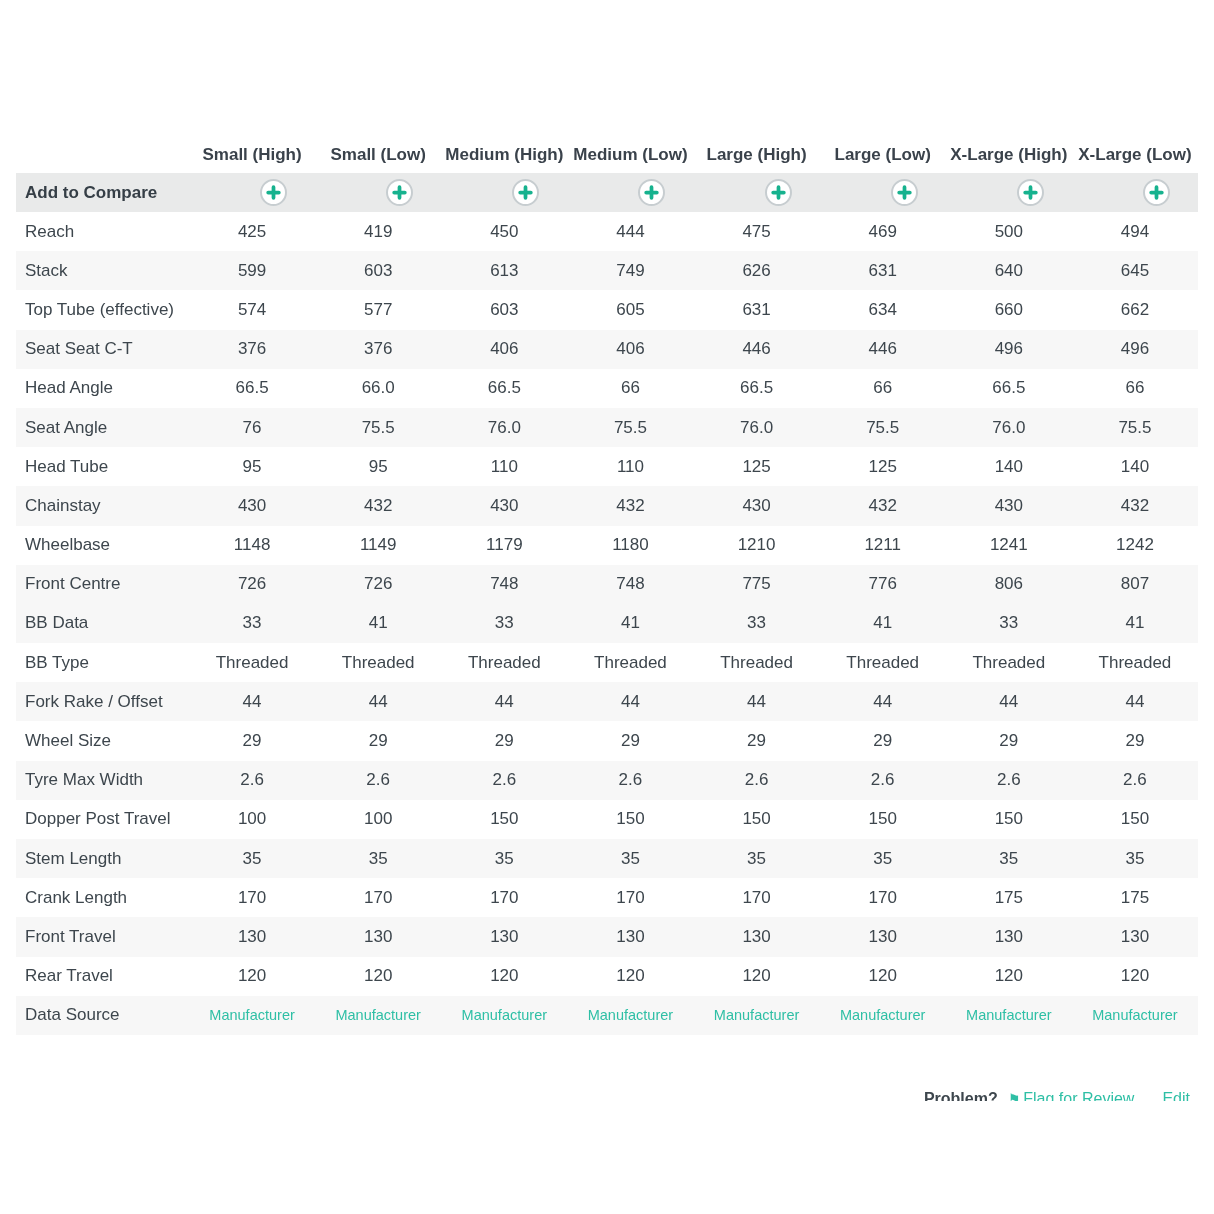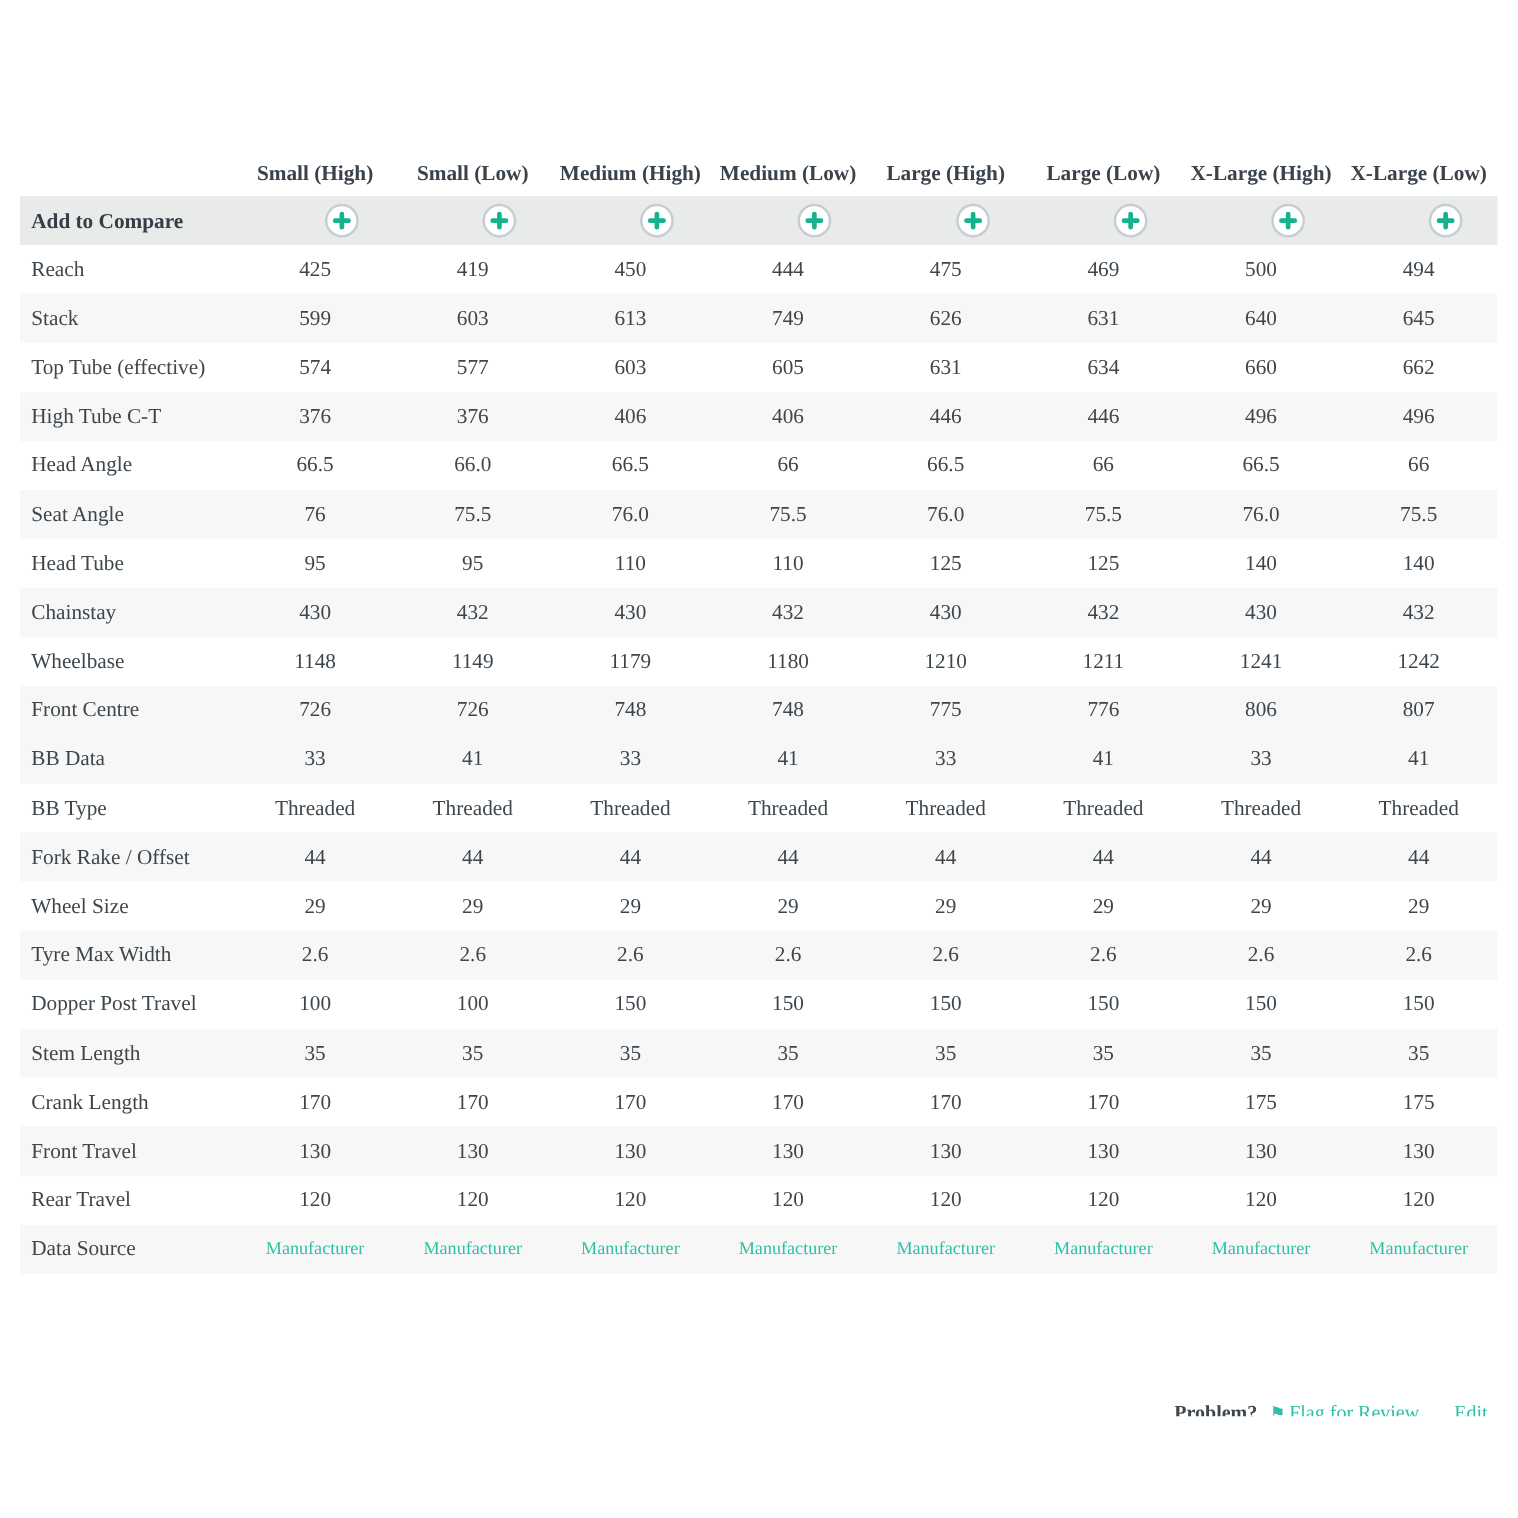"Small (High)" .geo-table { font-family: Liberation Serif, serif -> none; top: 120px -> 136px }
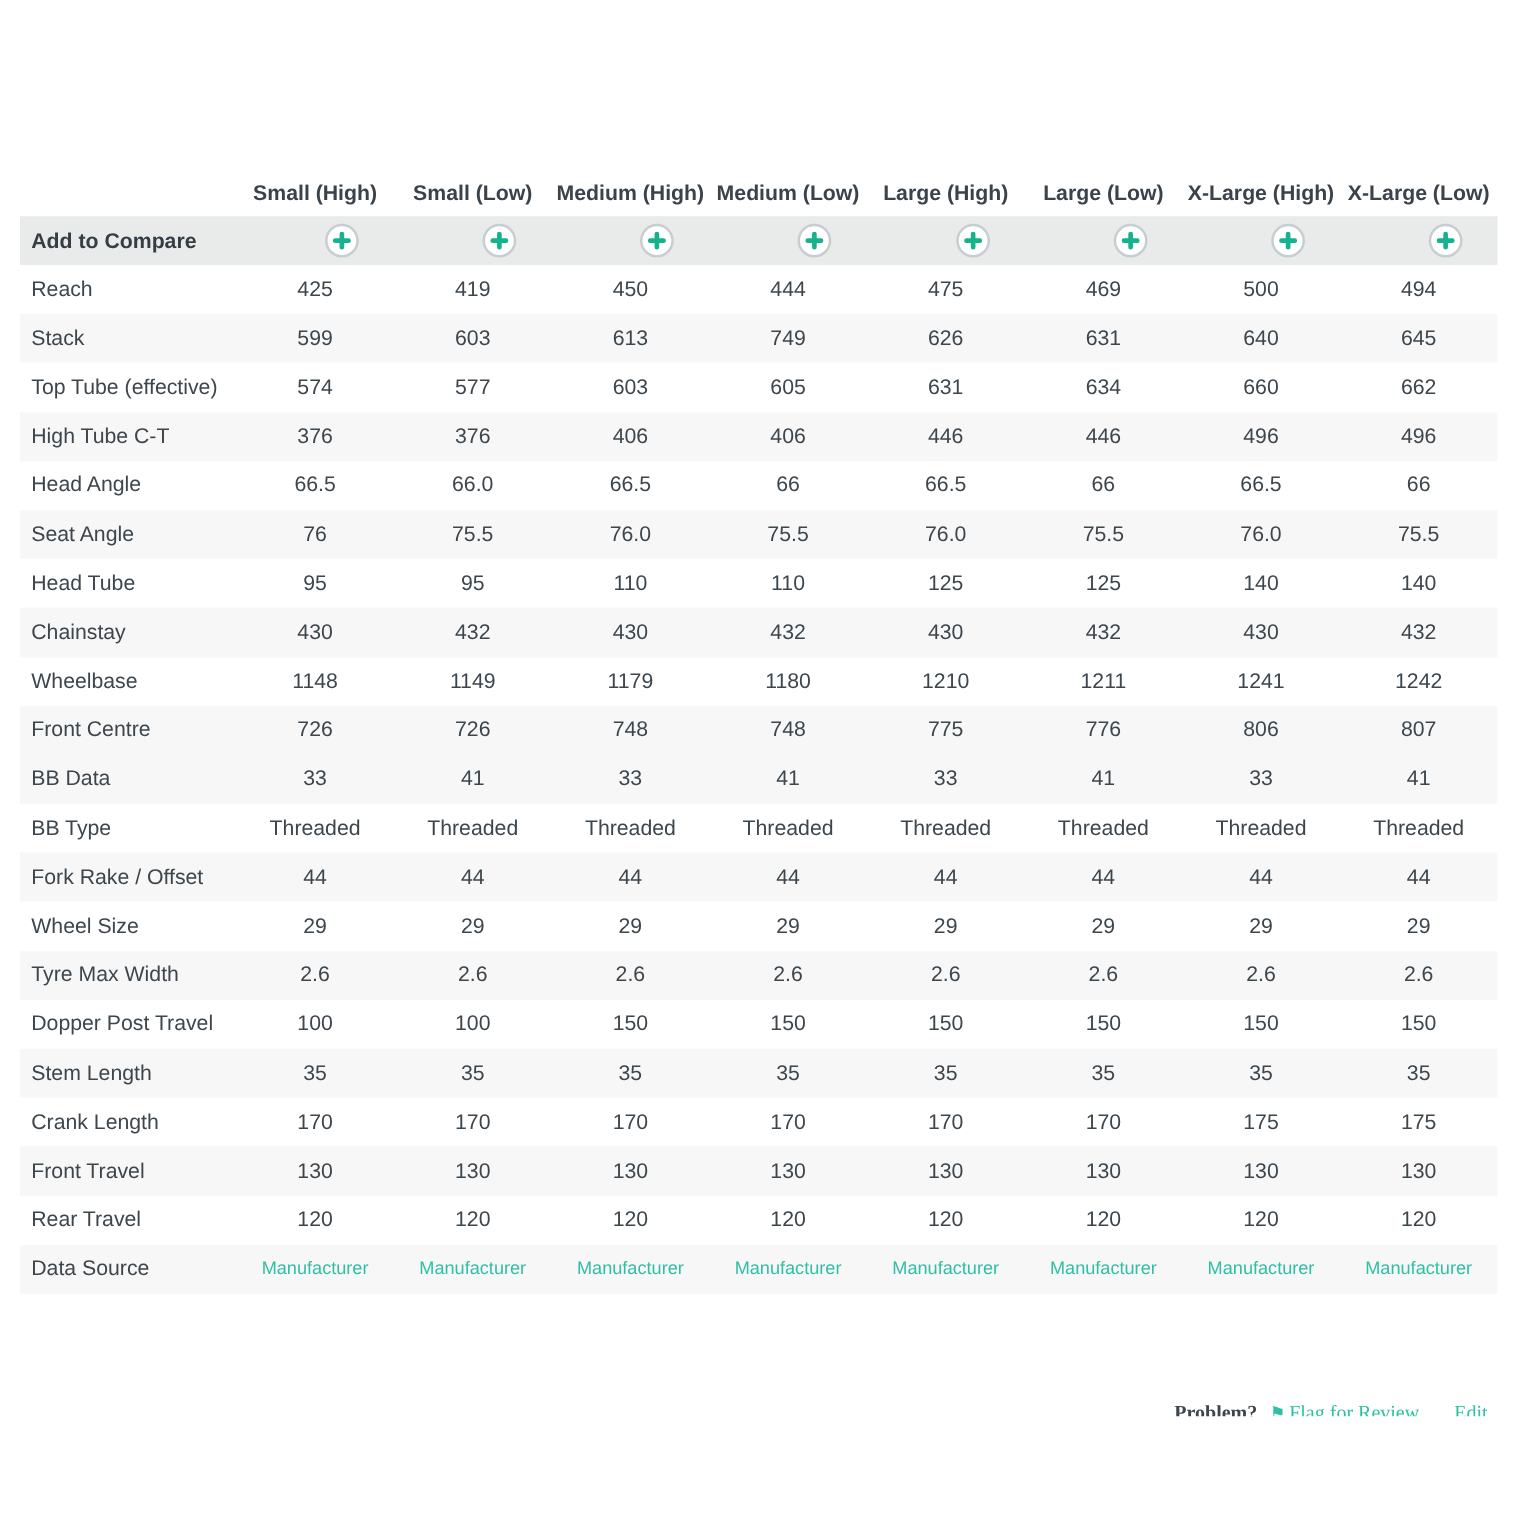"High Tube C-T" div.row-label { text: High Tube -> Seat Seat }
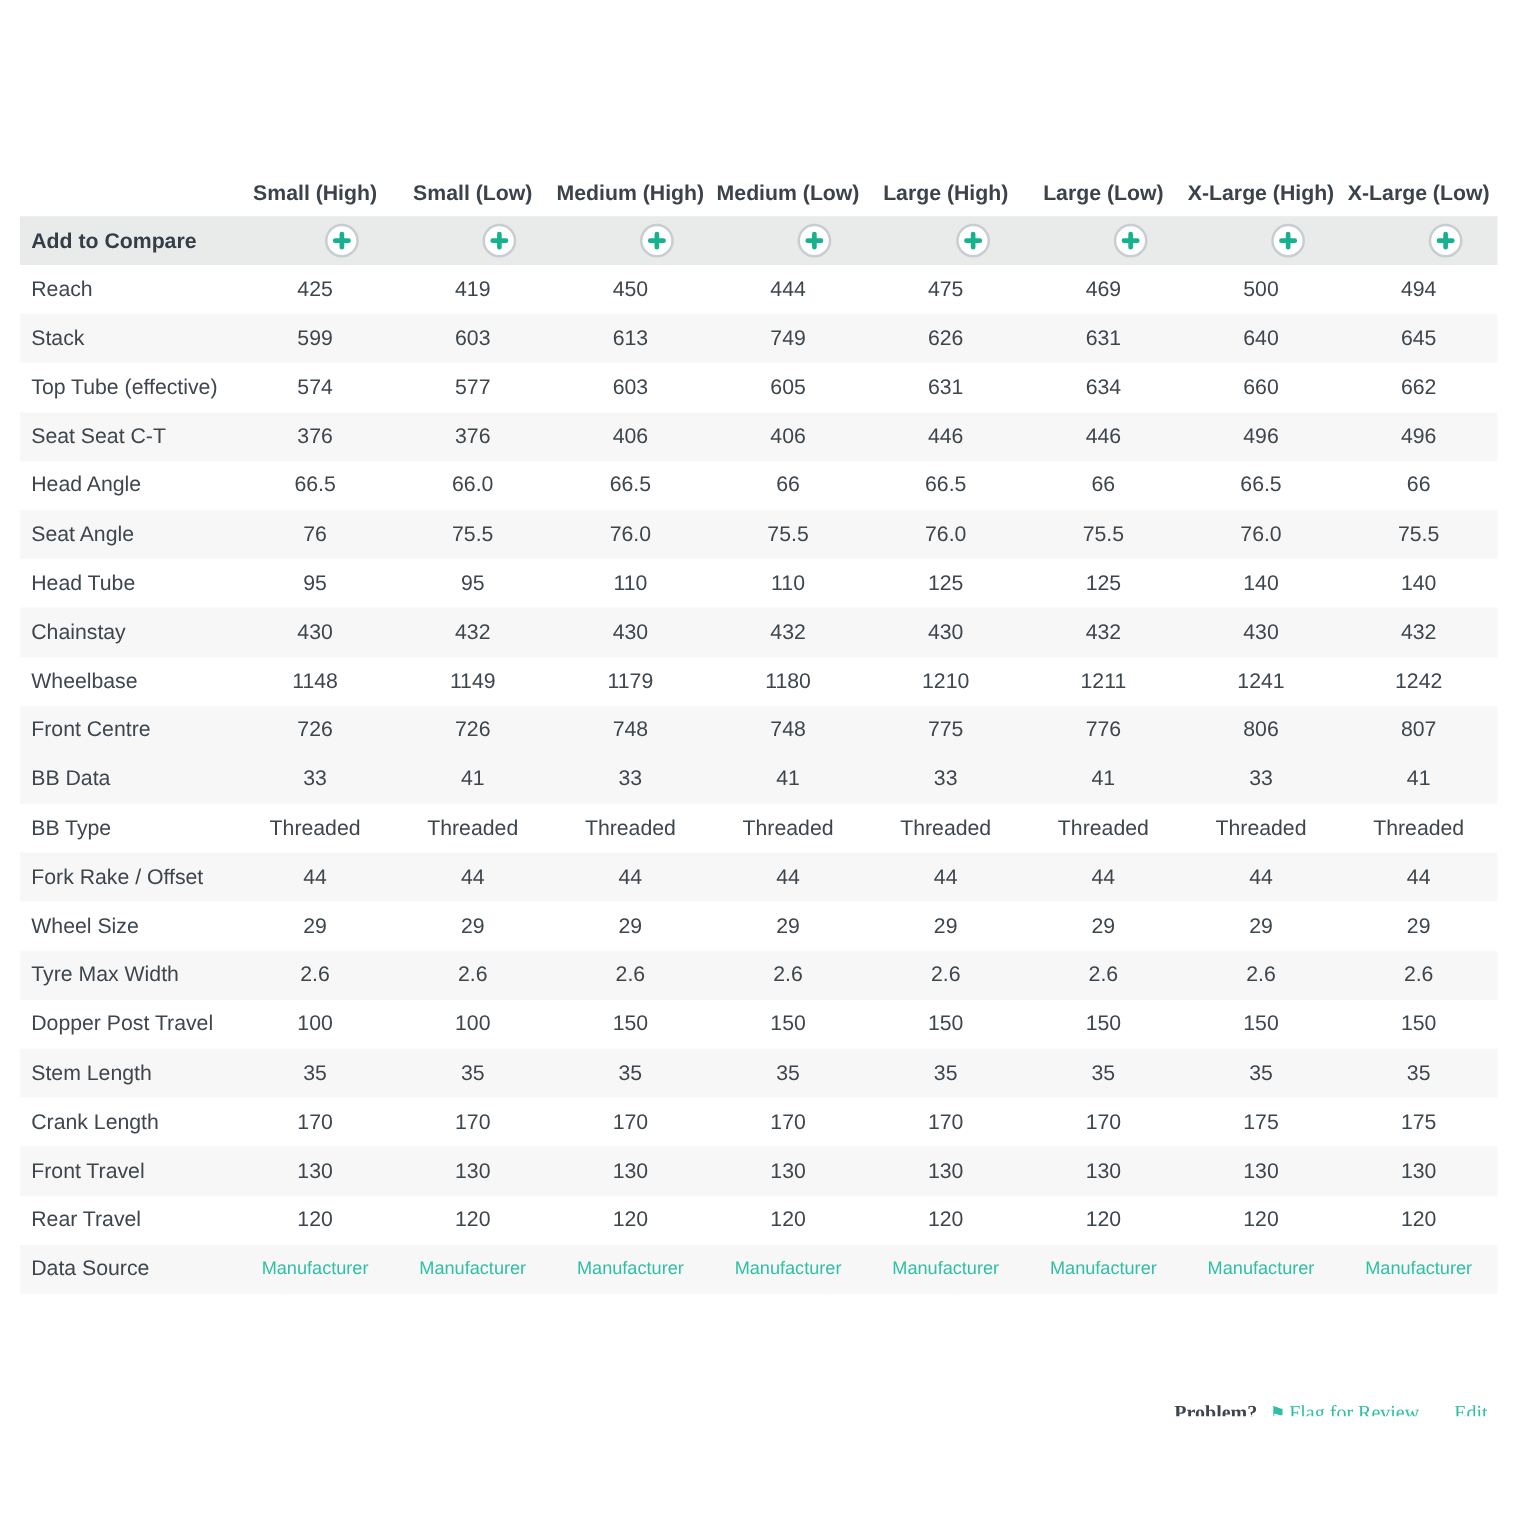"Problem? ⚑ Flag for Review" .footer-strip { font-family: Liberation Serif, serif -> none; top: 1120px -> 1088px }
